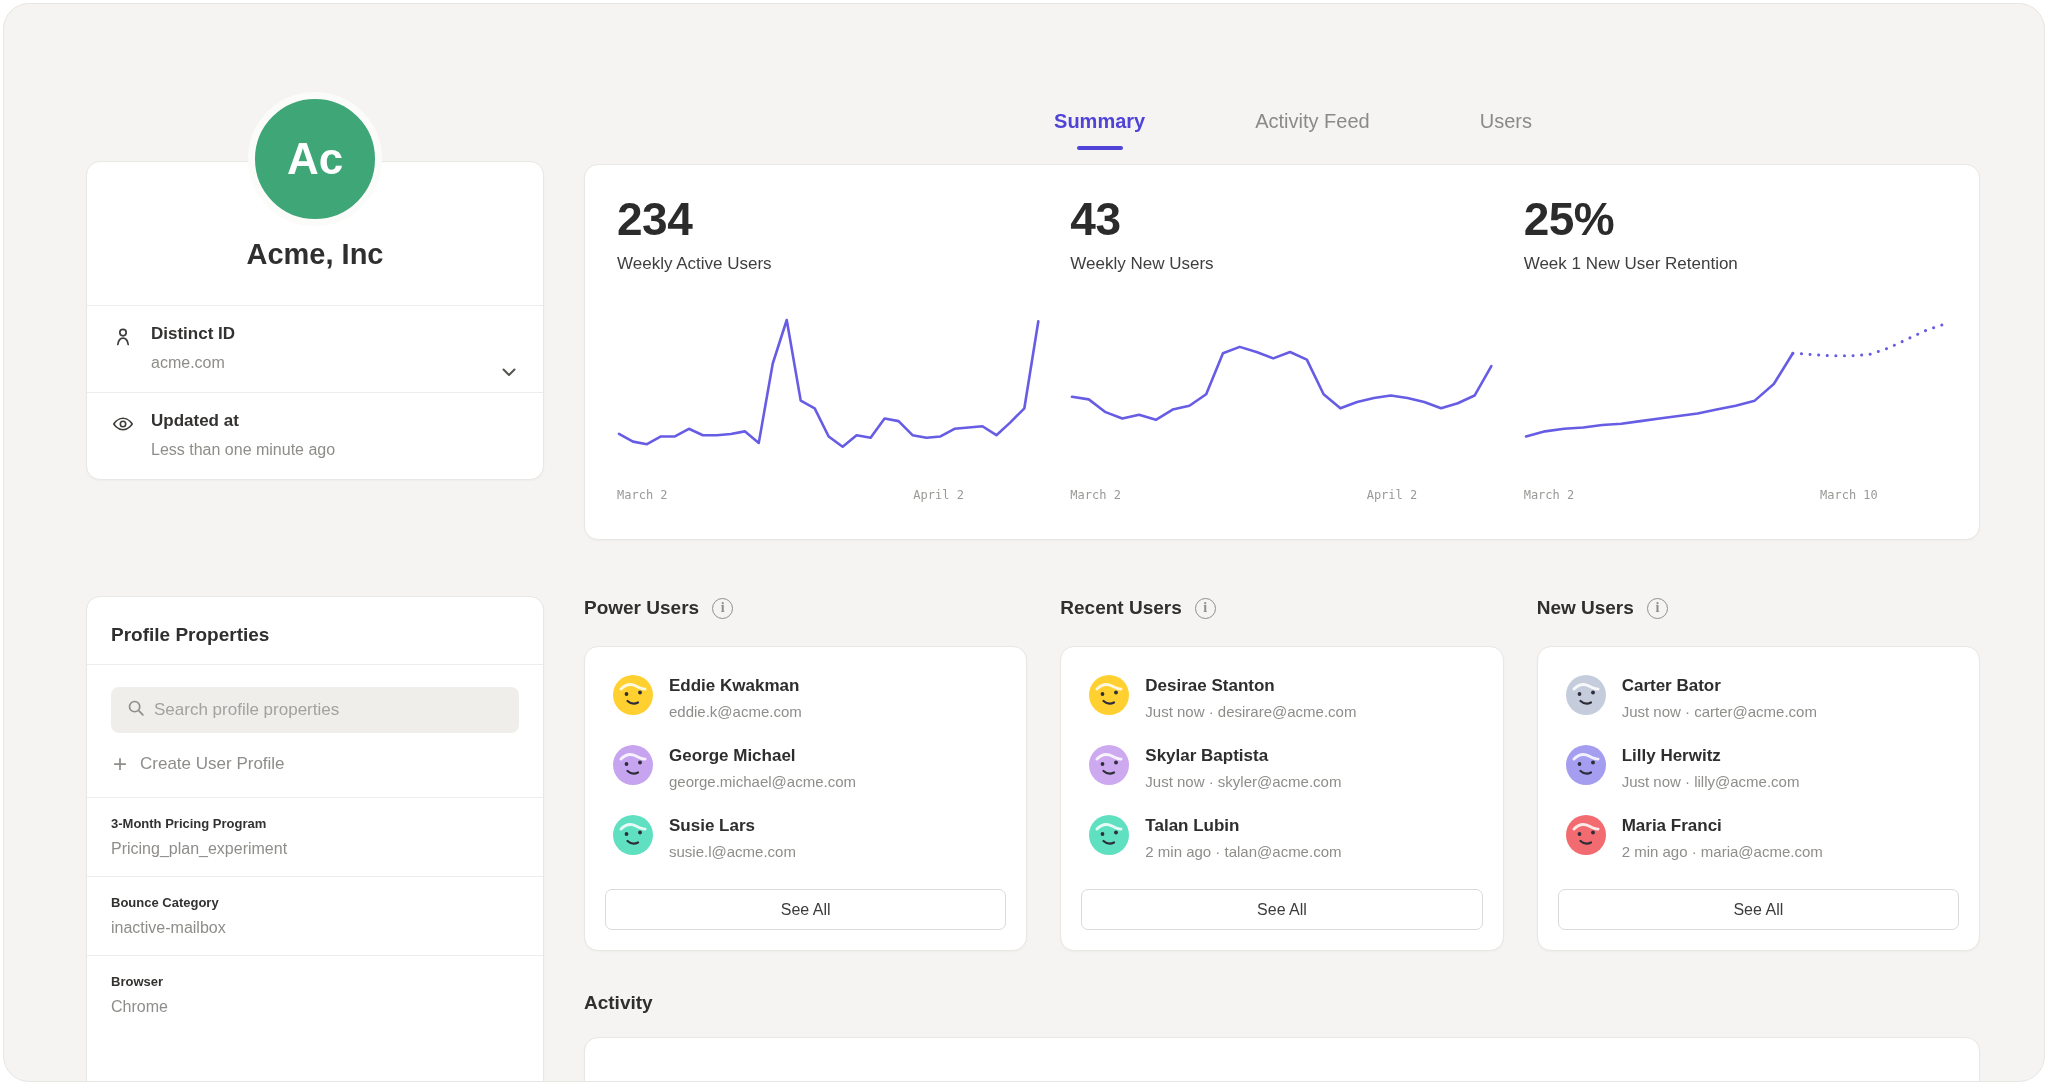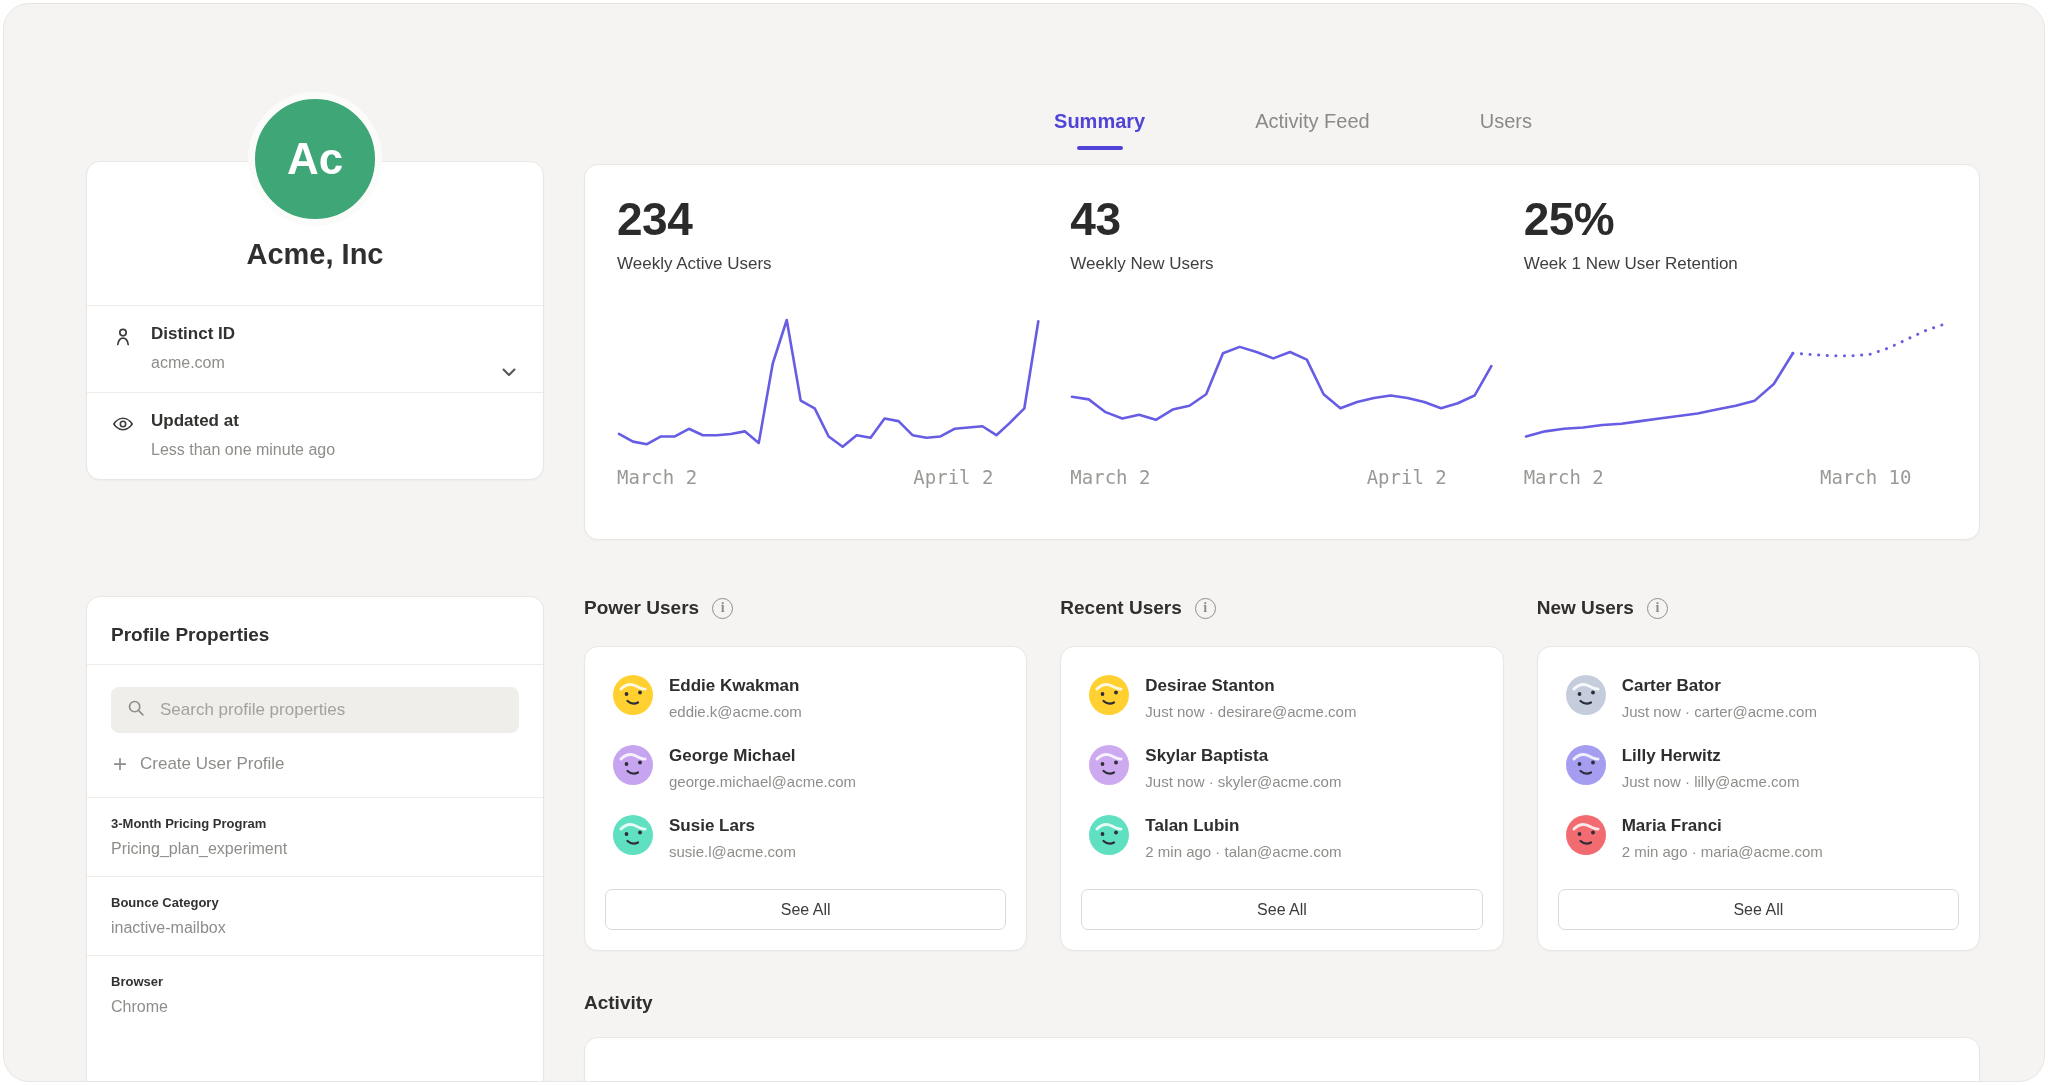"March 2" .axis-row { font-size: 19px -> 12px; margin-top: 6px -> 28px }
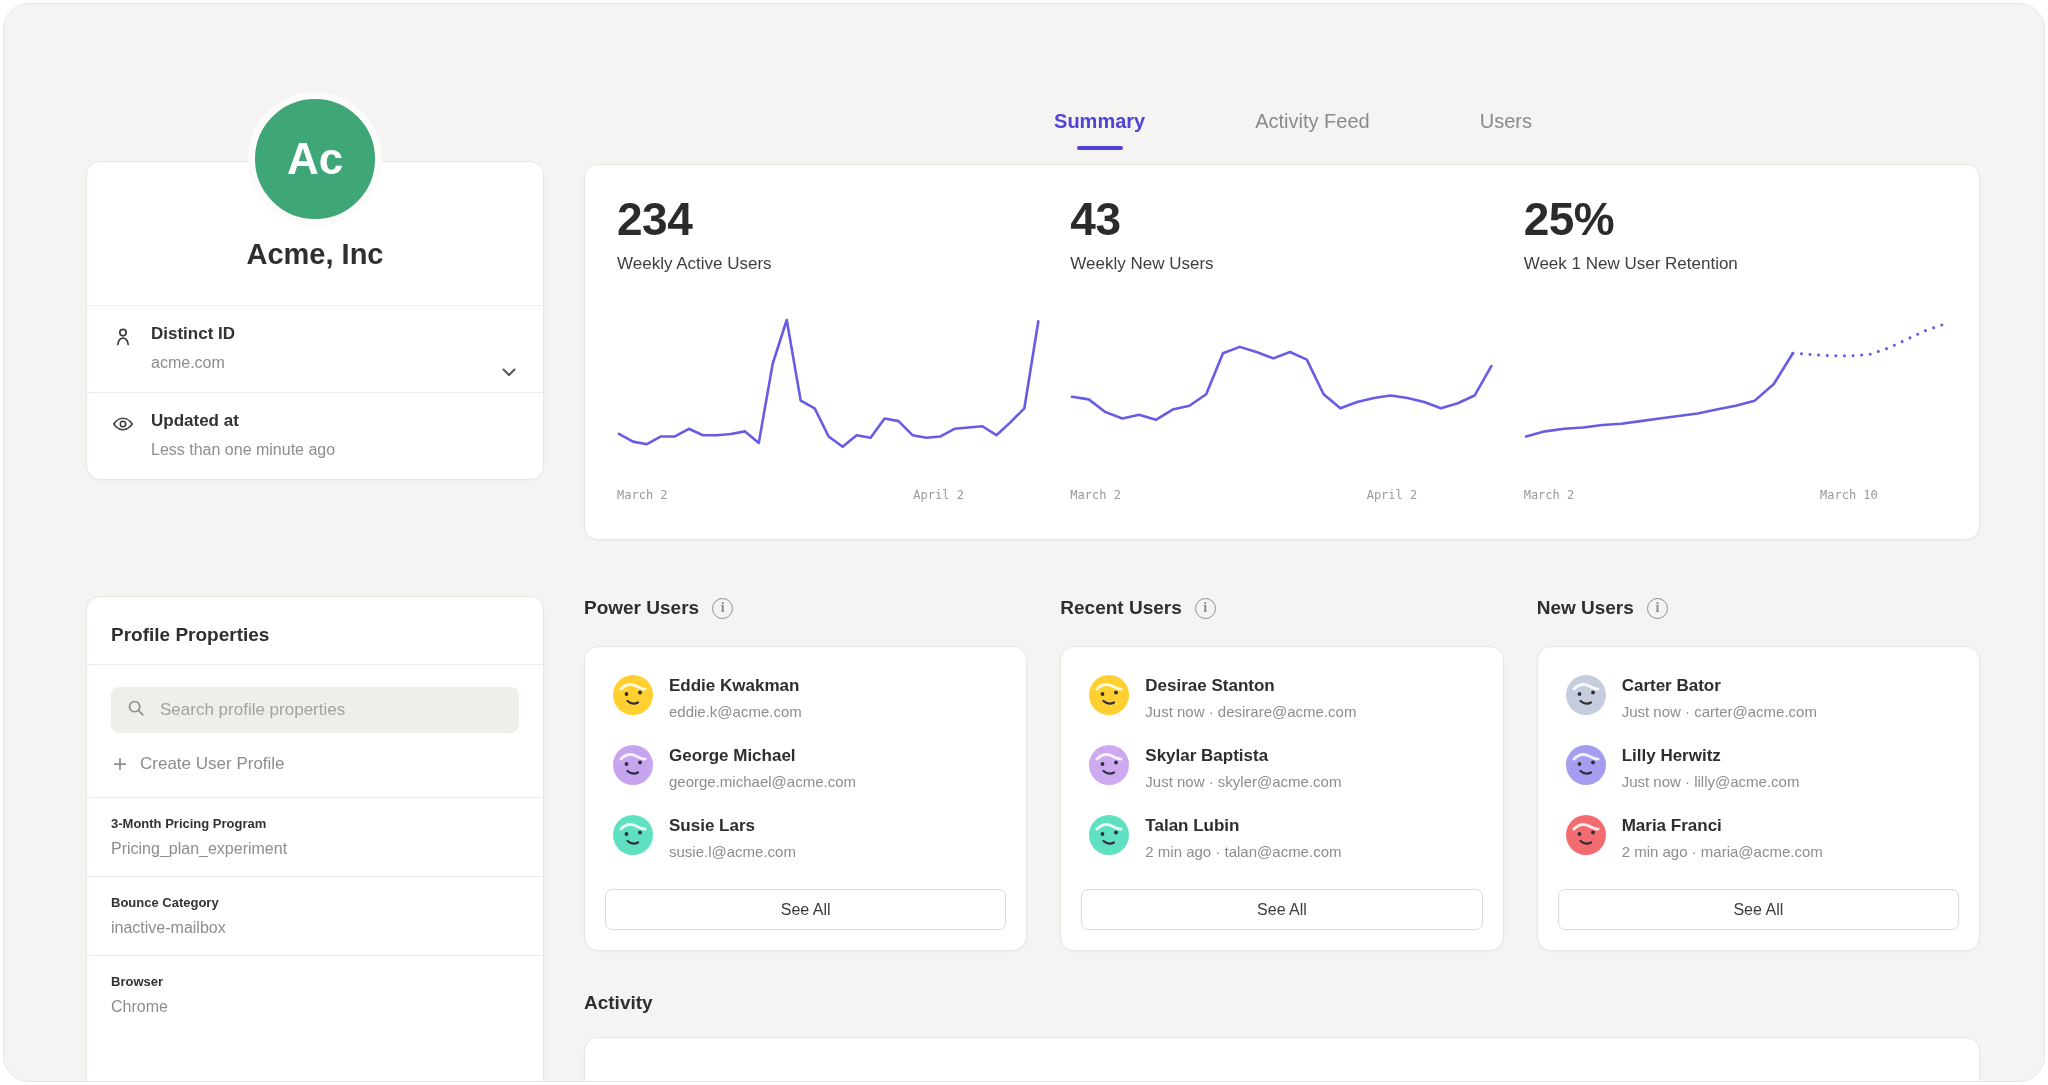"Search profile properties" .search-box { gap: 11px -> 5px }
